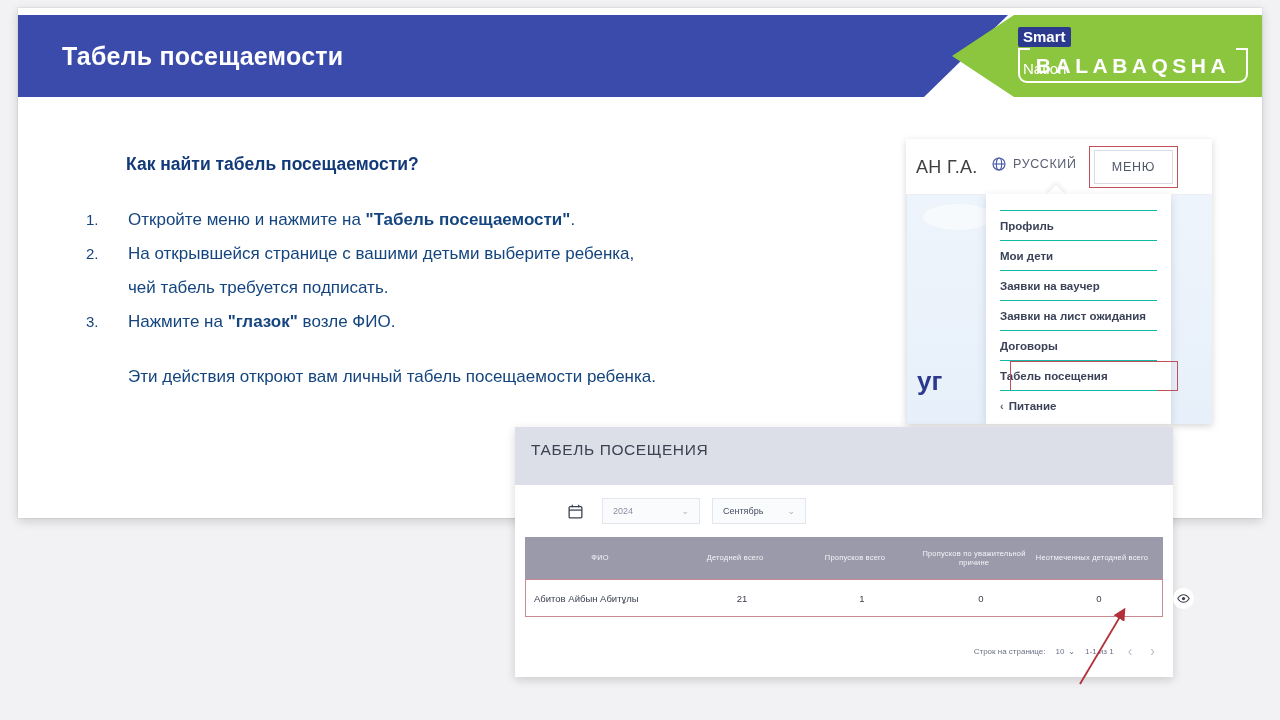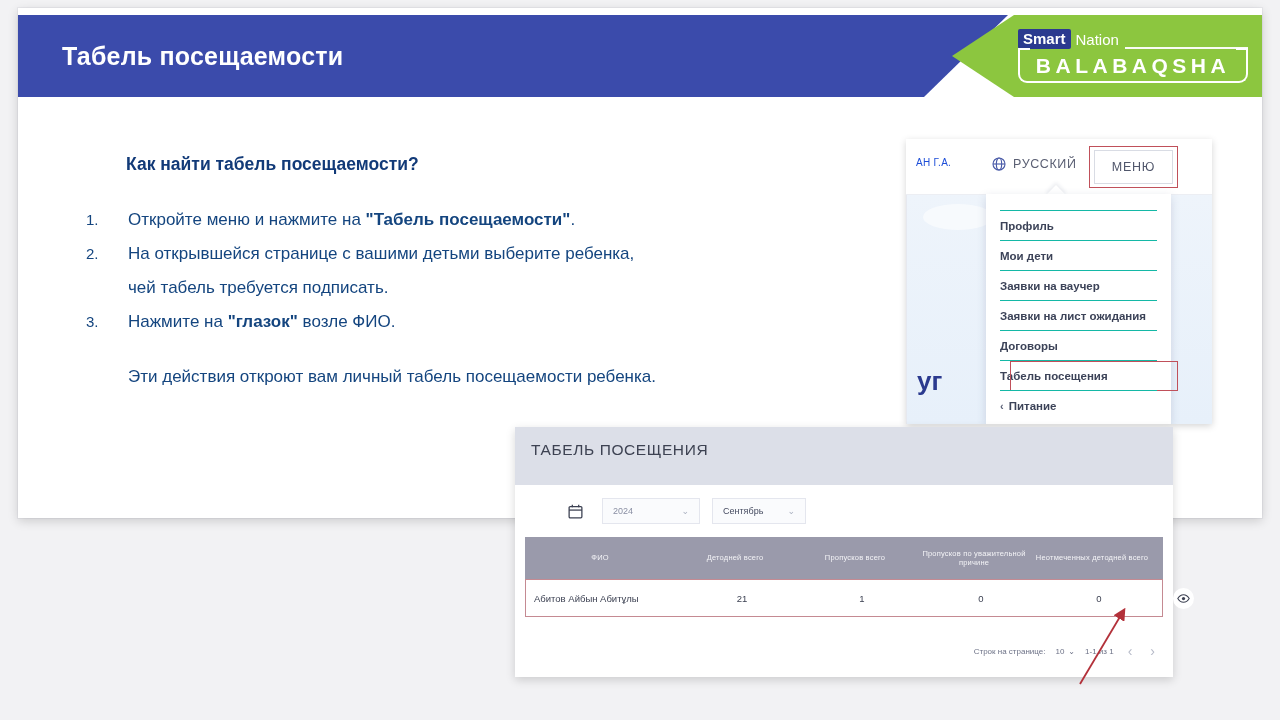"Smart" .logo-top { align-items: flex-end -> flex-start; flex-direction: none -> column; gap: 0px -> 12px }
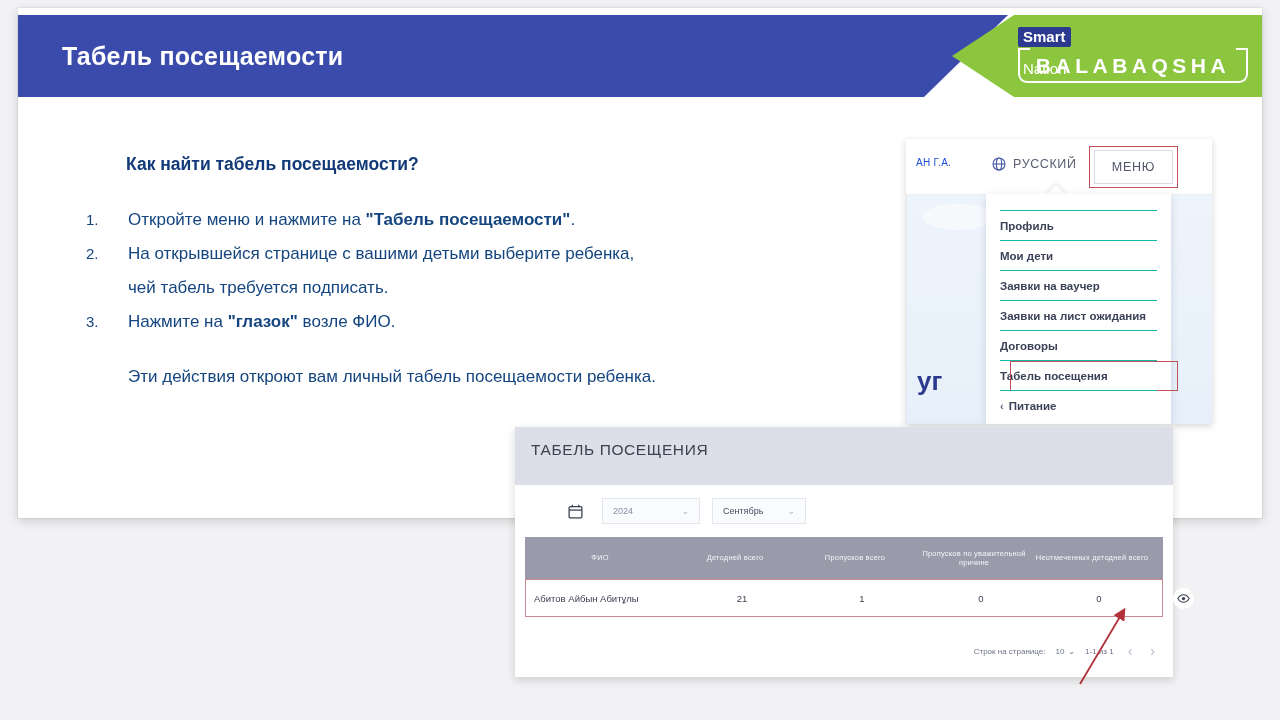"АН Г.А." .tb-user { color: #1d4ed8 -> #404040; font-size: 10px -> 18px }
